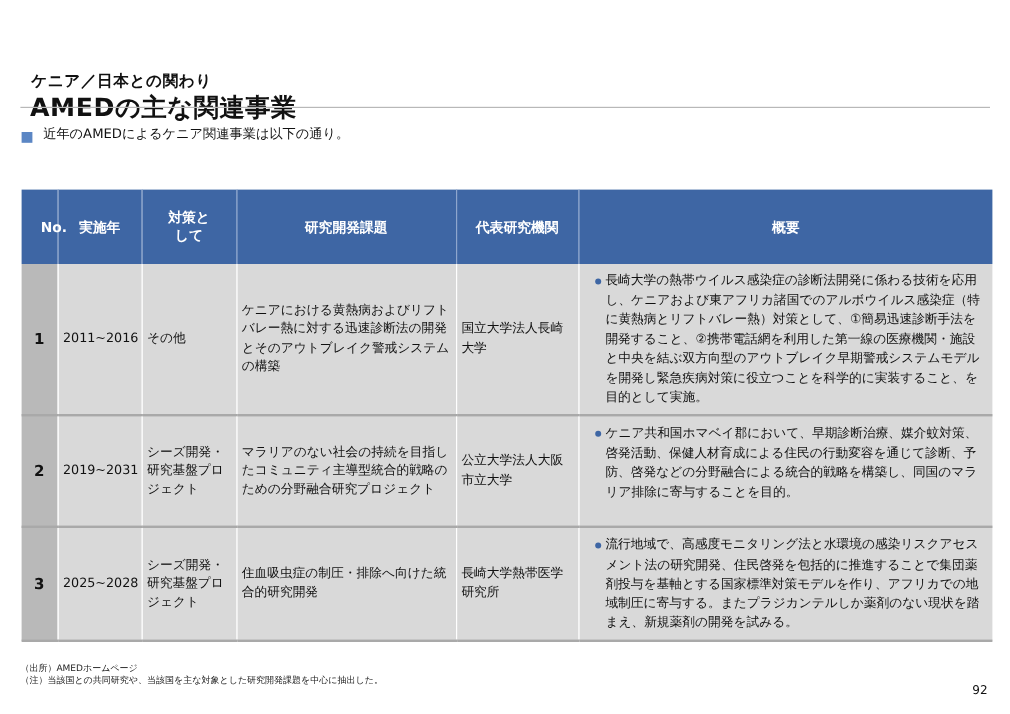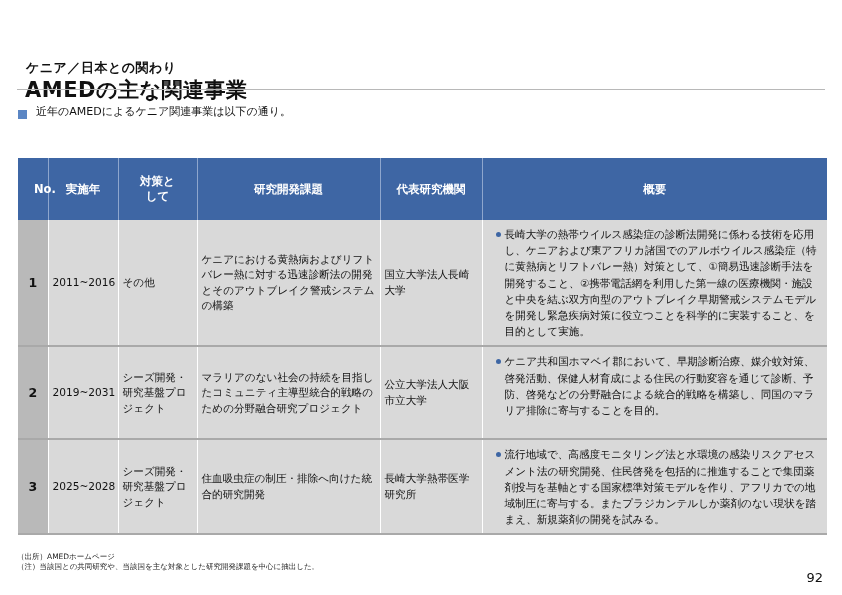"92" .page-num { font-size: 13px -> 10px }
